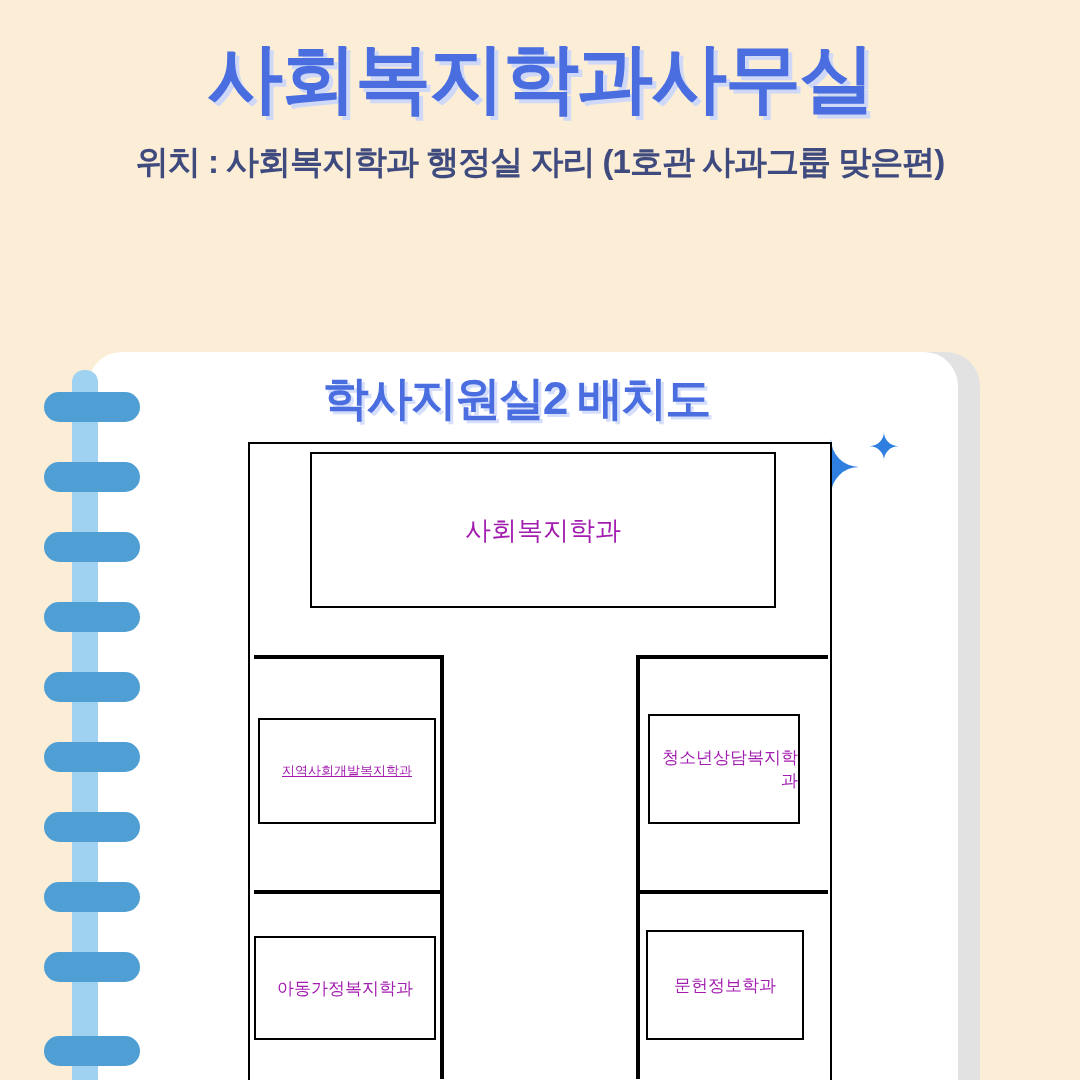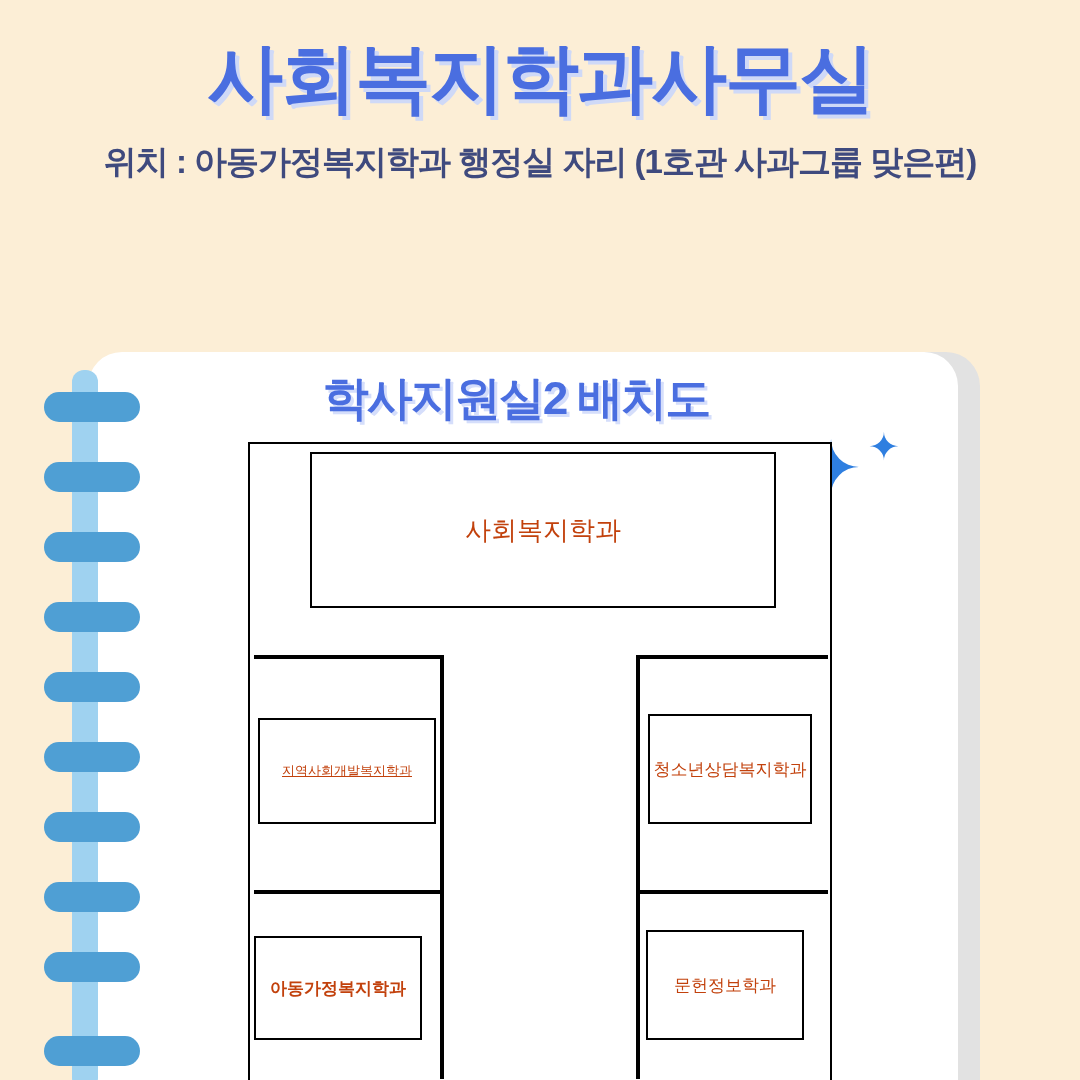"위치 : 아동가정복지학과 행정실 자리" div.subtitle { text: 아동가정복지학과 -> 사회복지학과 }
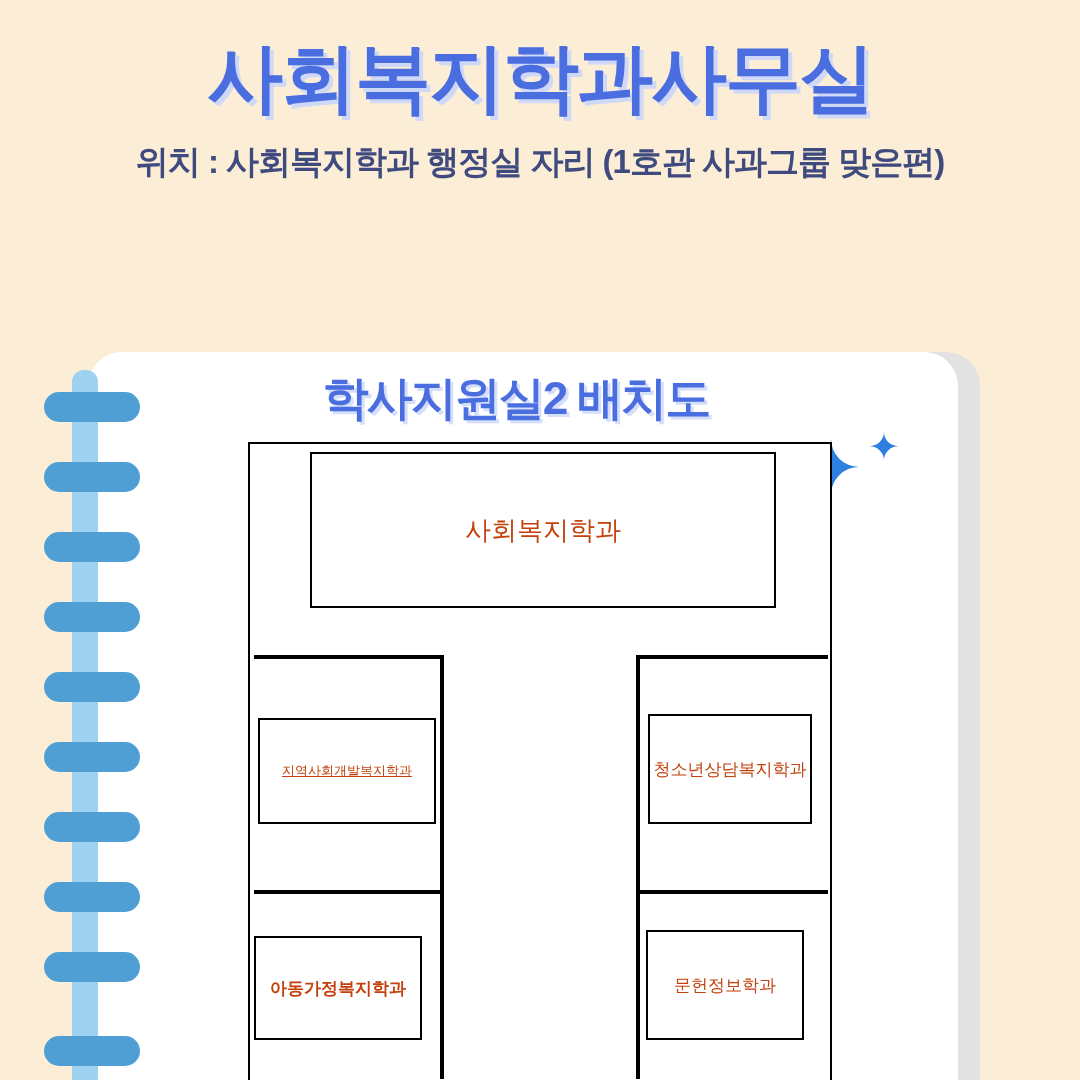"사회복지학과" .room { color: #c2410c -> #a21caf }
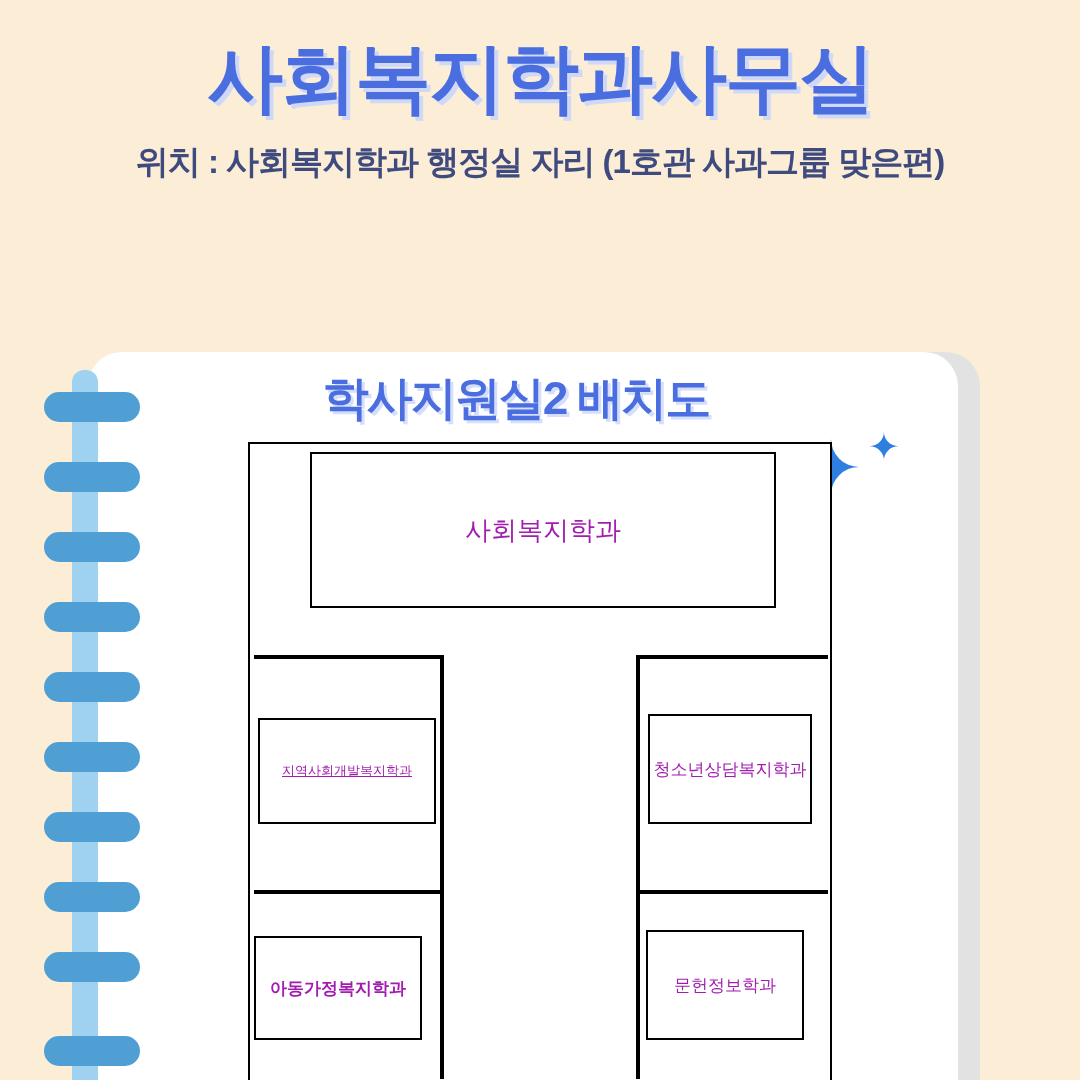"청소년상담복지학과" .room-b { width: 164px -> 152px }
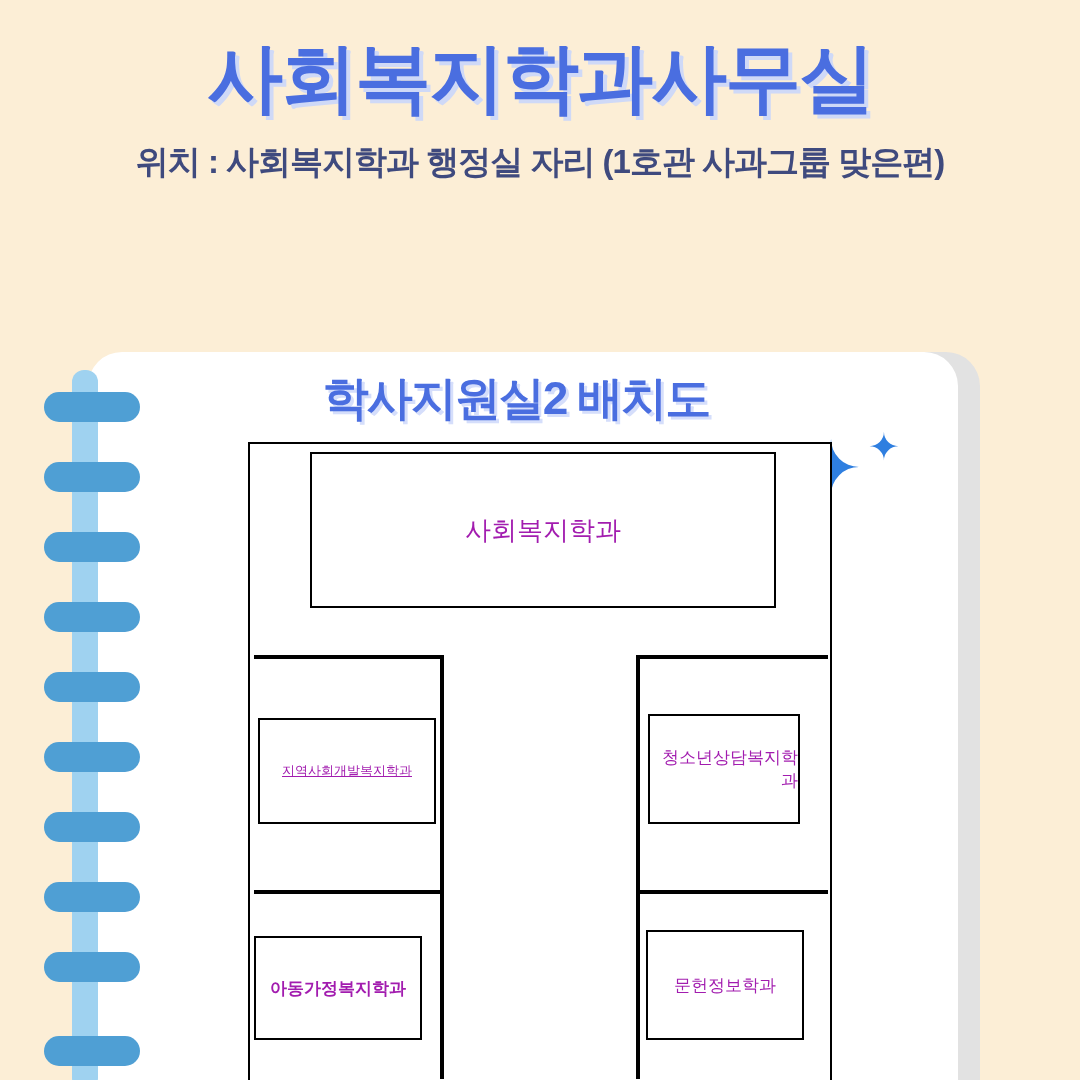"아동가정복지학과" .room-c { font-weight: bold -> none; width: 168px -> 182px }
